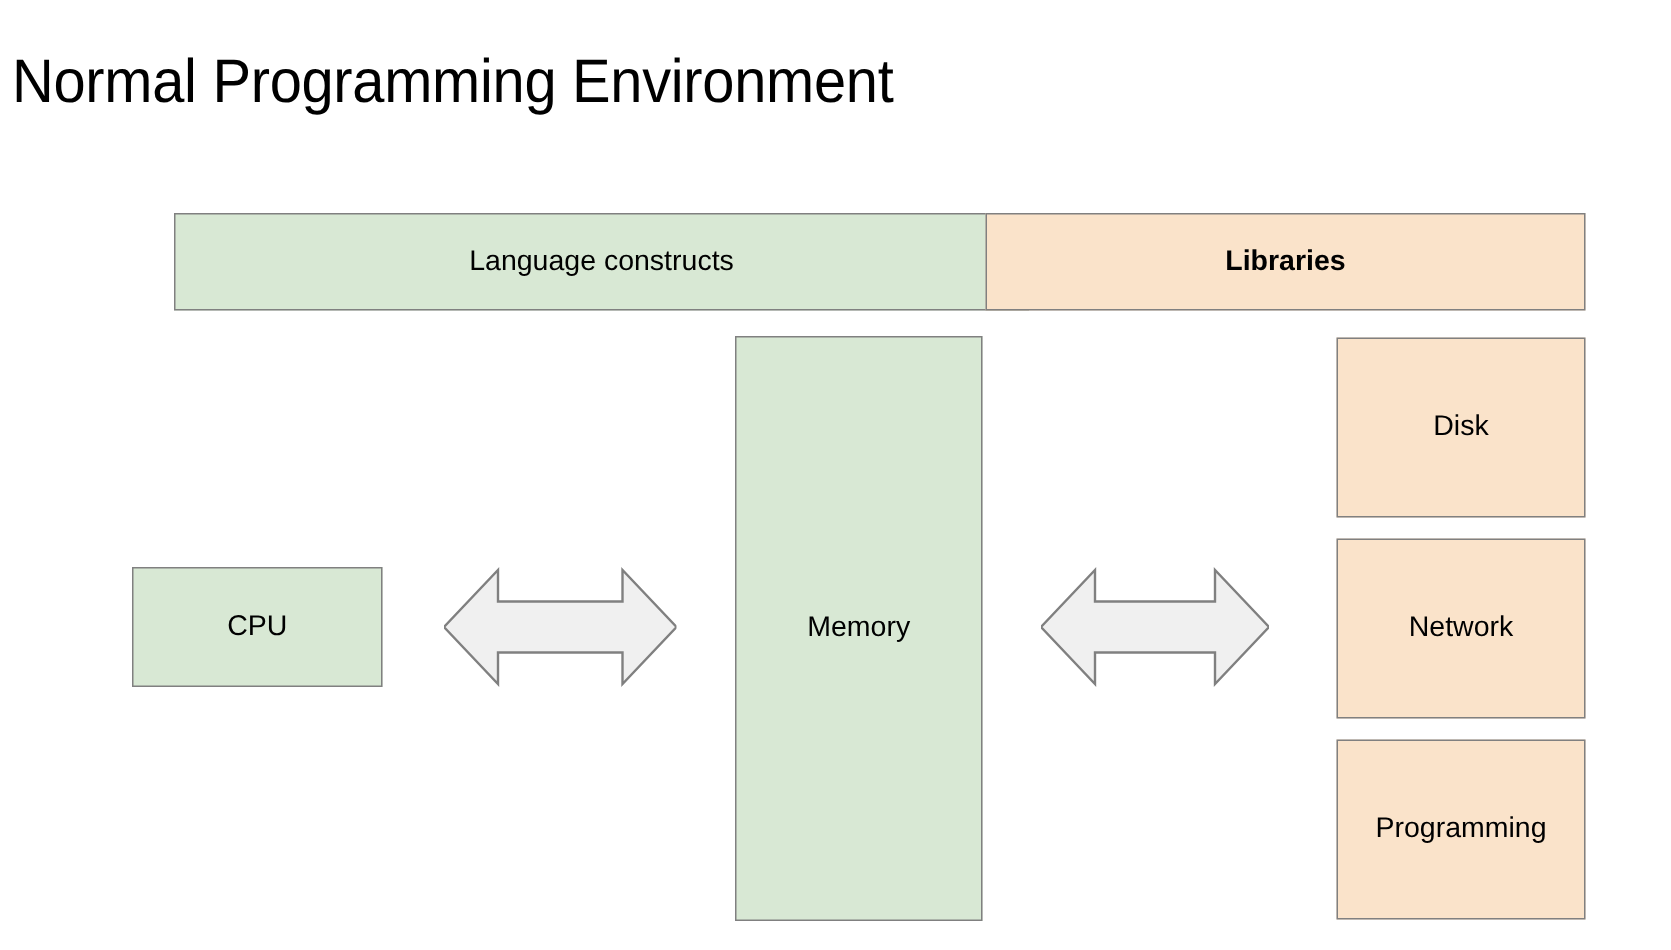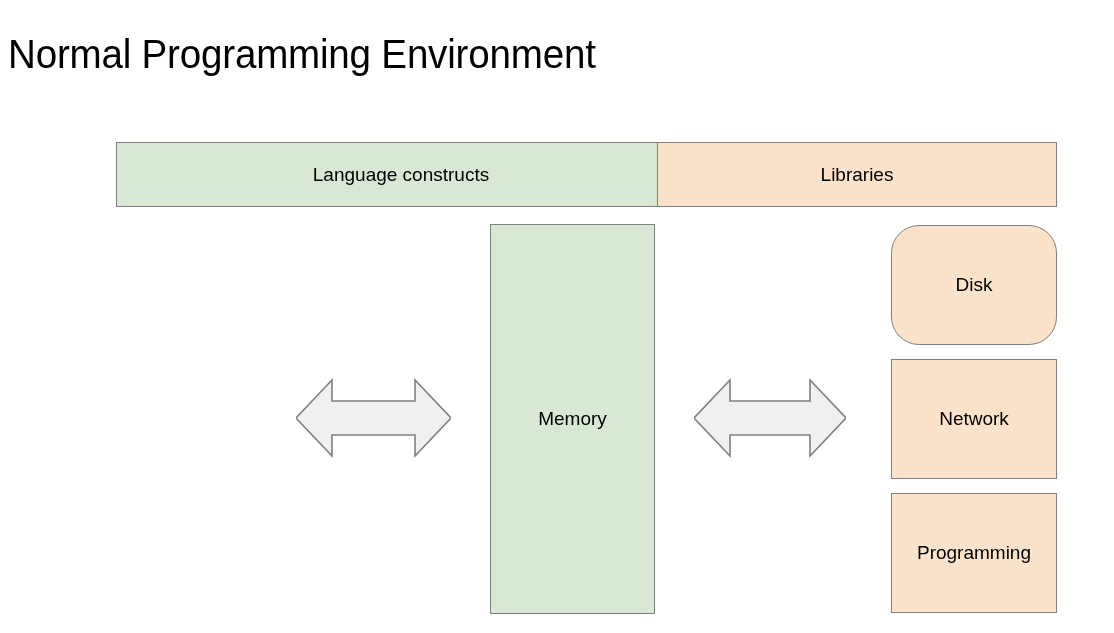"Libraries" #bar-libraries { font-weight: none -> bold }
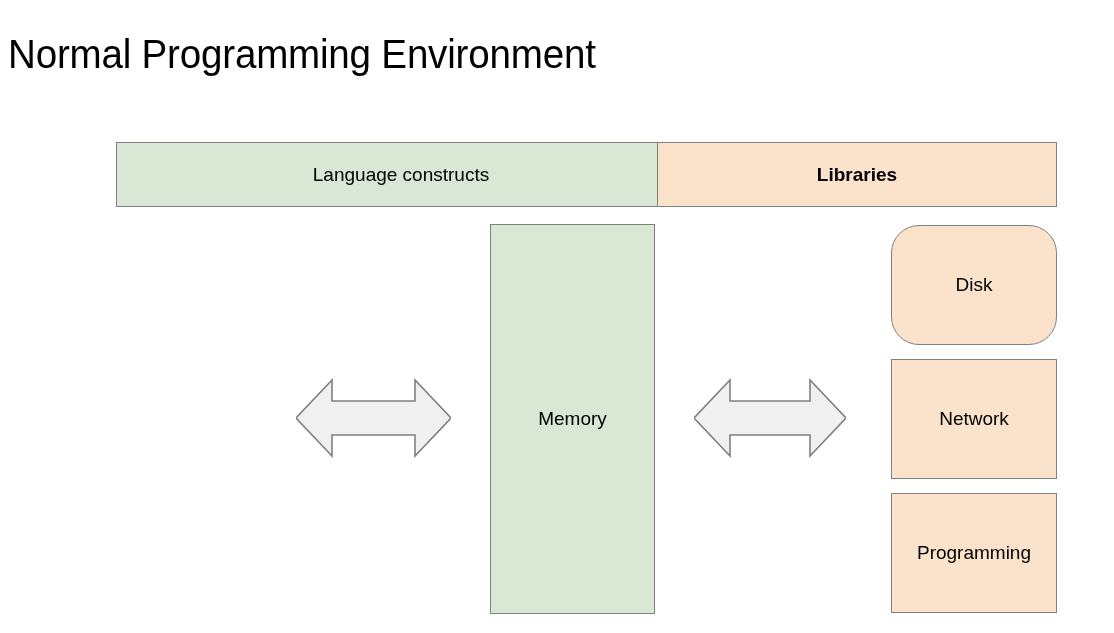"Disk" #node-disk { border-radius: 28px -> none }
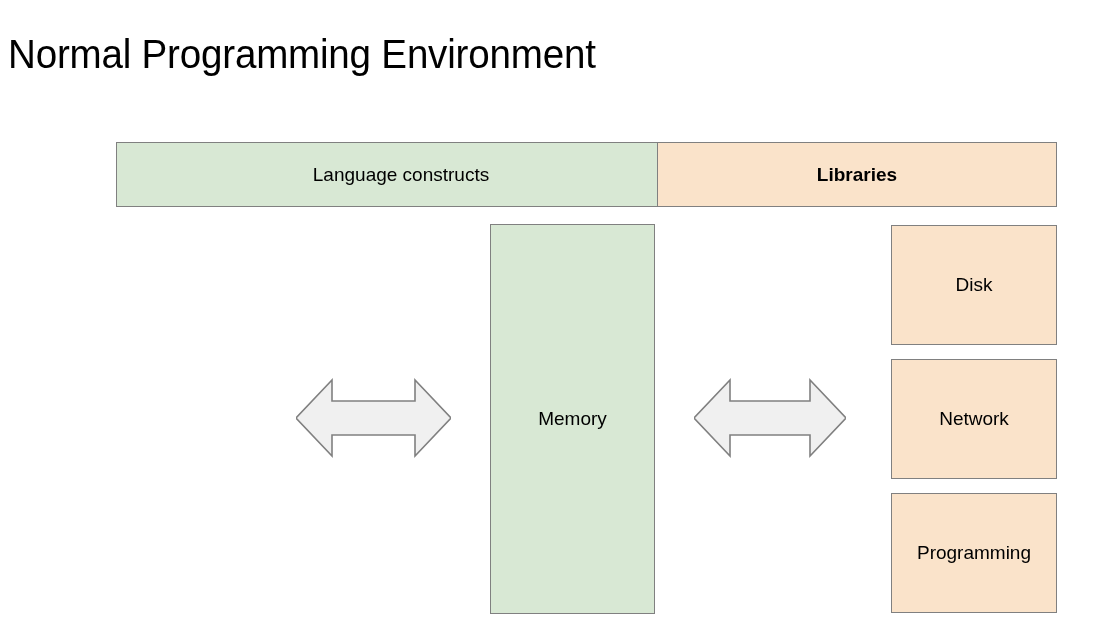"CPU" div.node { html: none -> <div> <span>CPU</span> </div> }
